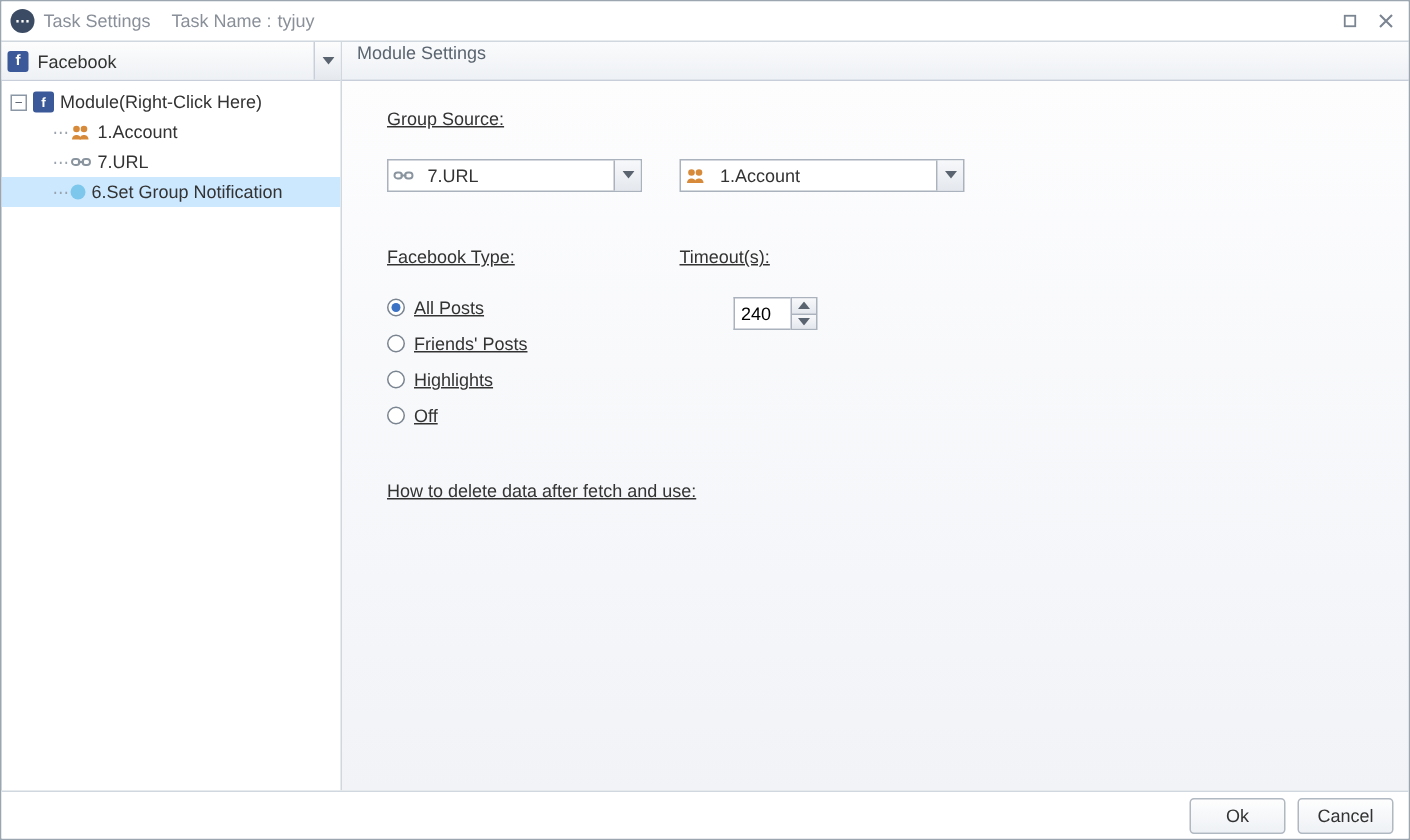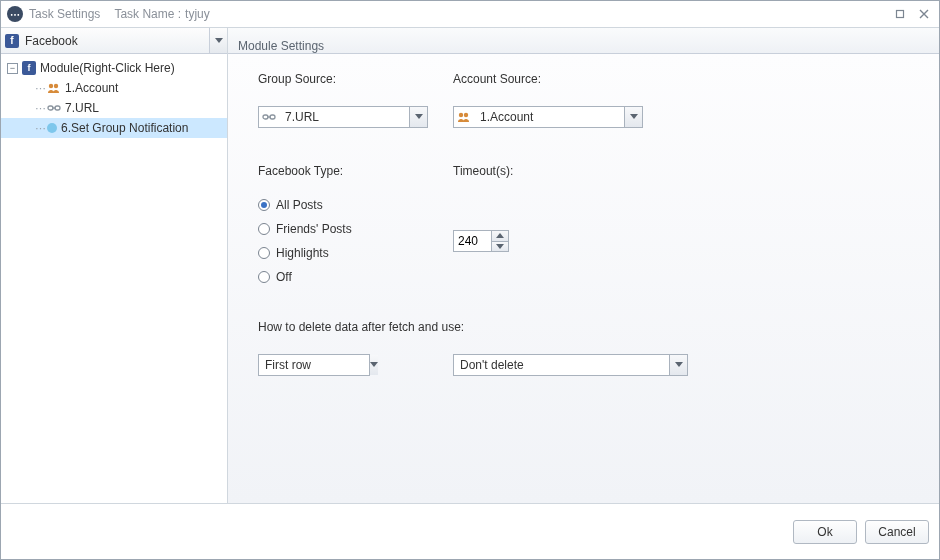"Module Settings" .main-header { align-items: flex-end -> flex-start }
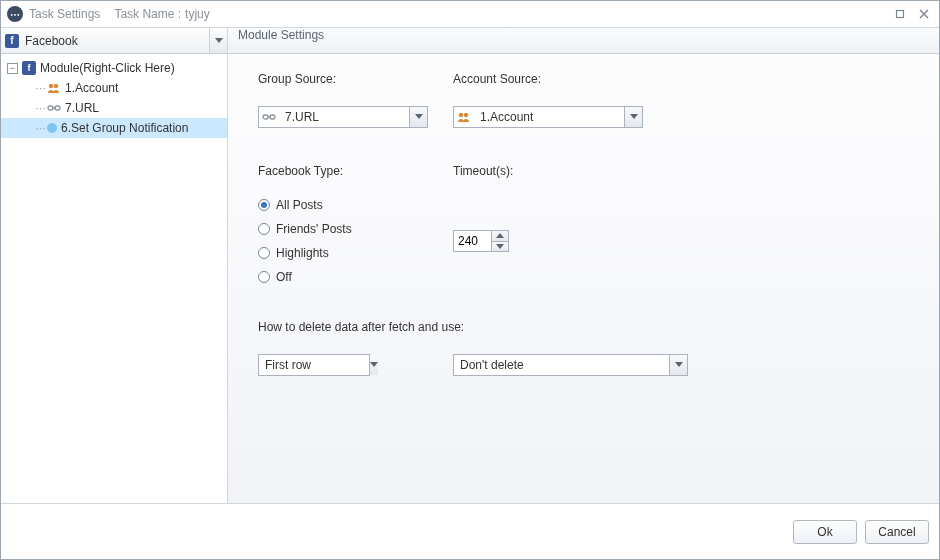"Group Source:" .main-content { text-decoration: none -> underline }
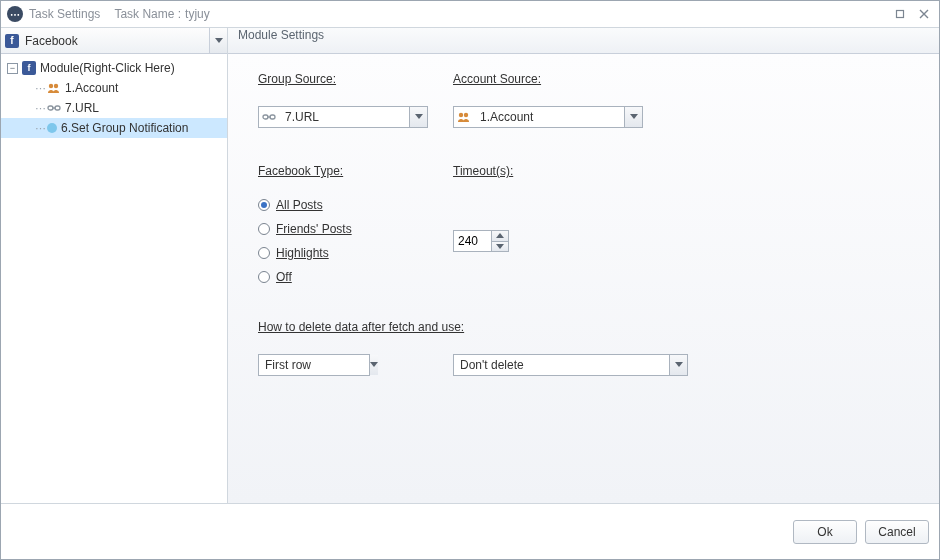"Account Source:" div.col { html: <div> <span>Account Source:</span> </div> -> none }
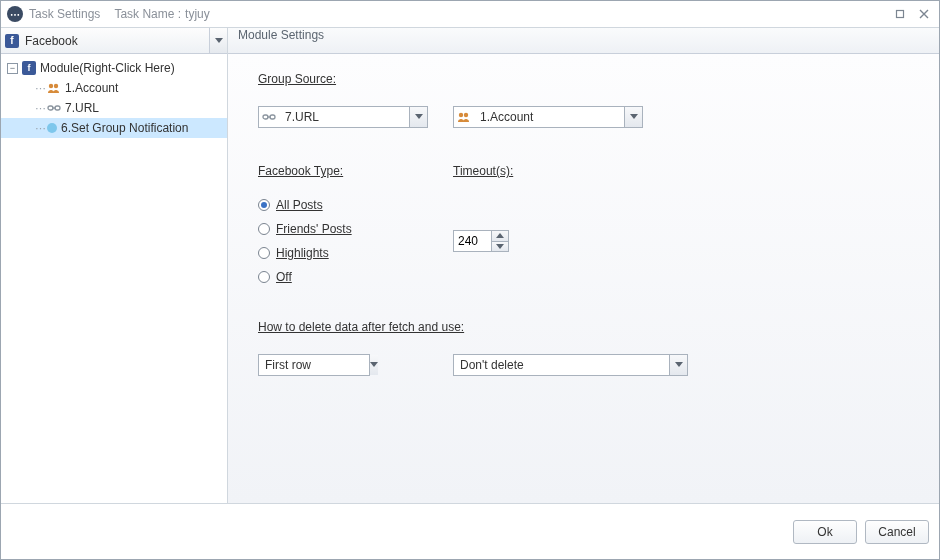"All Posts" div.row { align-items: center -> flex-start; gap: none -> 36px }
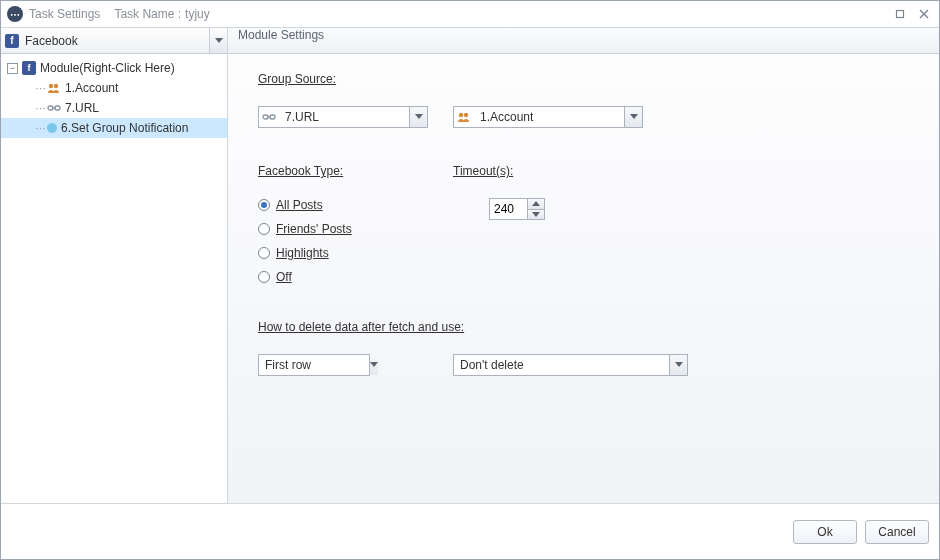"First row" div.row { html: <div> <div> <div> <span>First row</span> <span> <svg> <path></path> </svg> </span> </div> </div> <div> <div> <span>Don't delete</span> <span> <svg> <path></path> </svg> </span> </div> </div> </div> -> none }
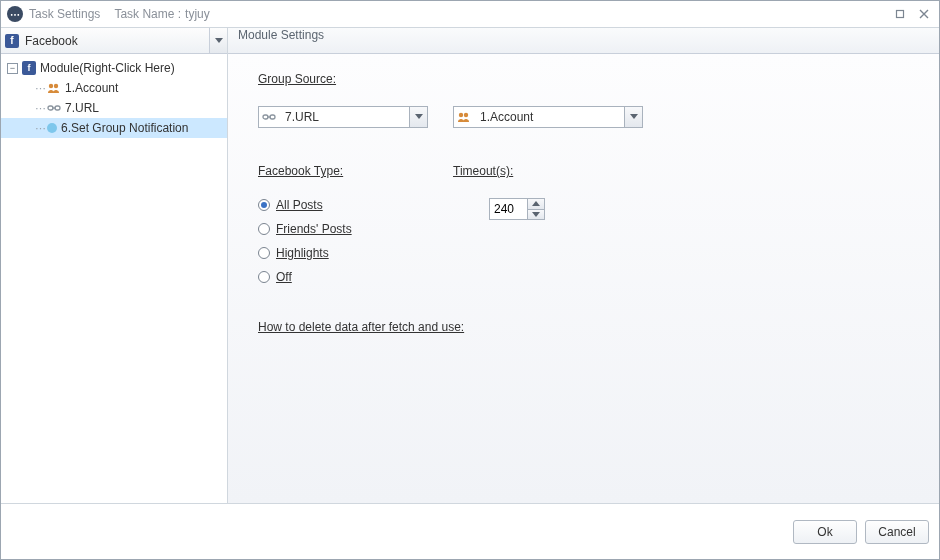"Ok" .footer { height: 56px -> 32px }
